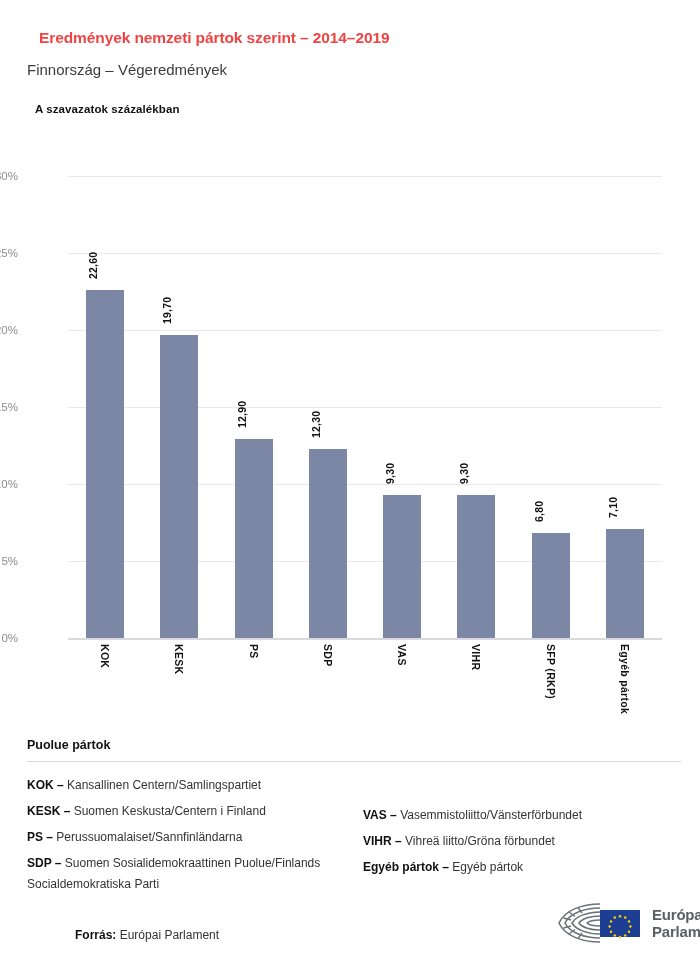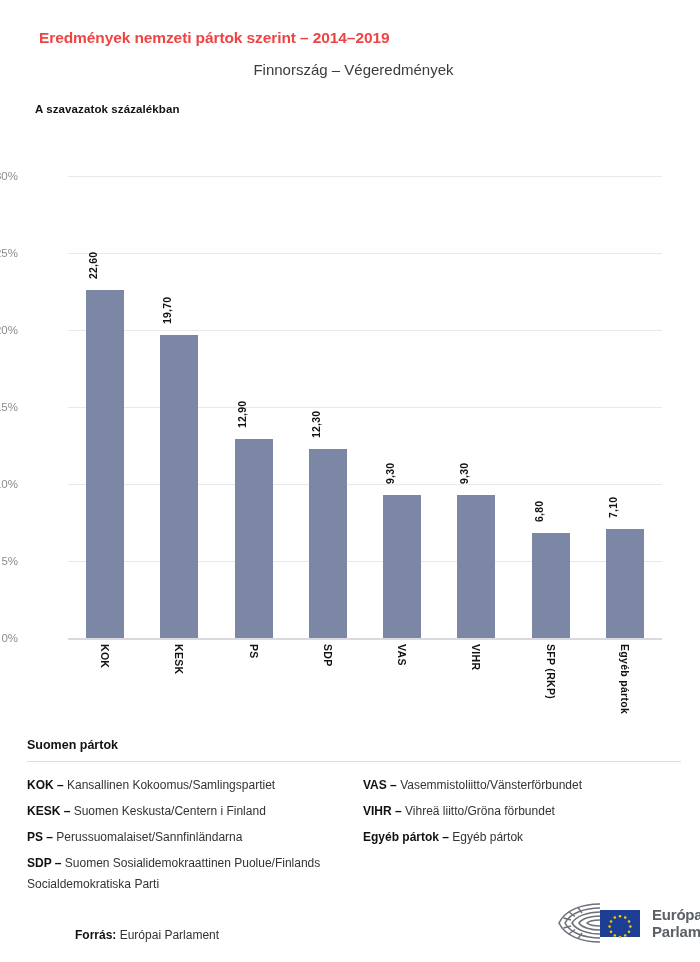"Finnország – Végeredmények" .chart-subtitle { text-align: center -> none }
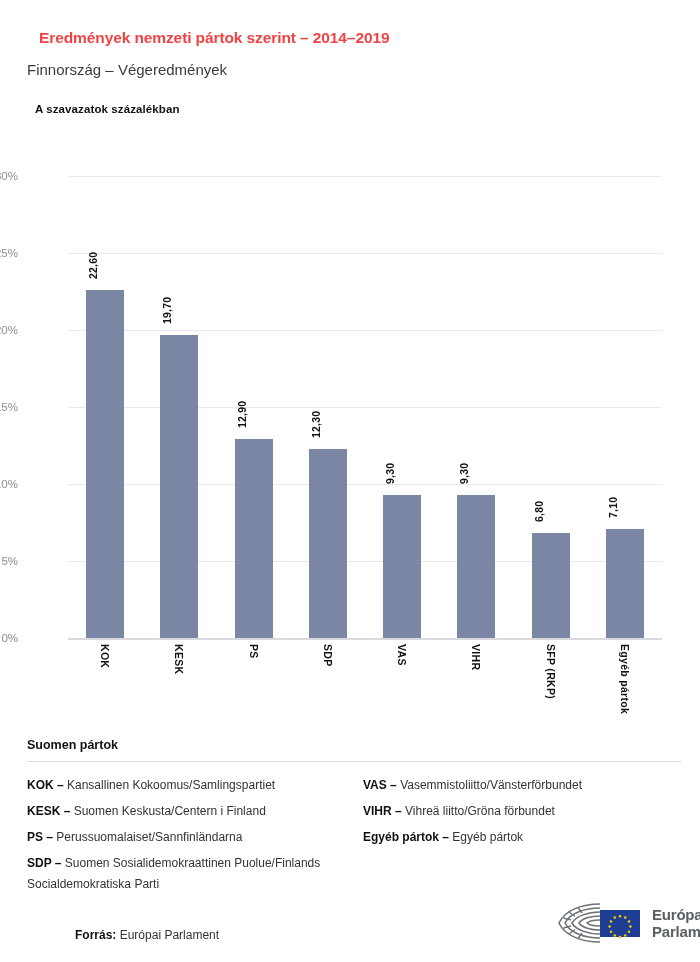"Suomen pártok" div.legend-title { text: Suomen -> Puolue }
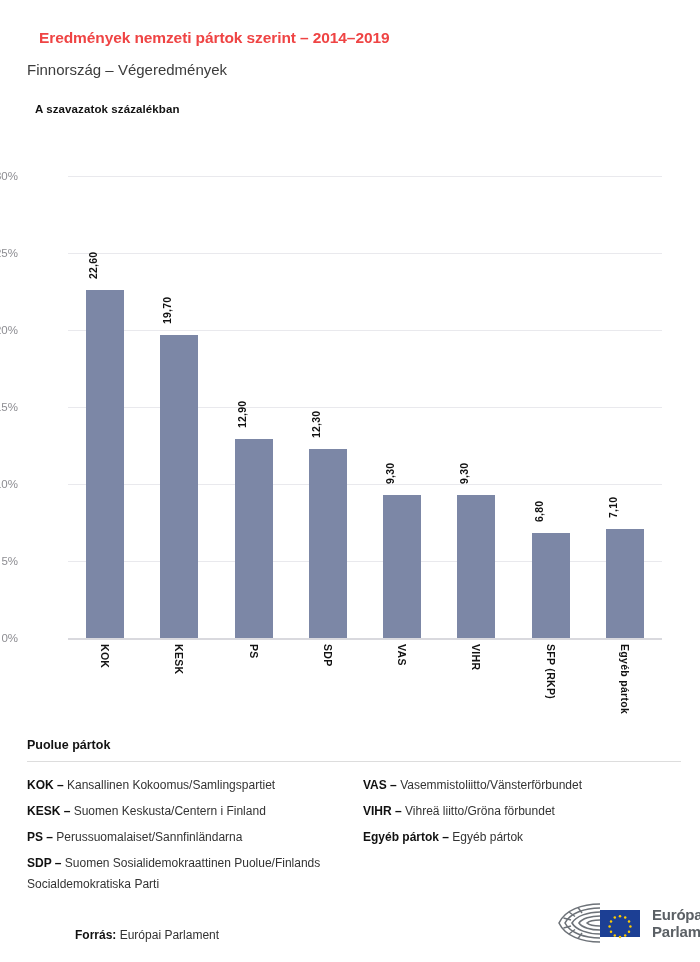"Kansallinen Kokoomus/Samlingspartiet" span { text: Kokoomus/Samlingspartiet -> Centern/Samlingspartiet }
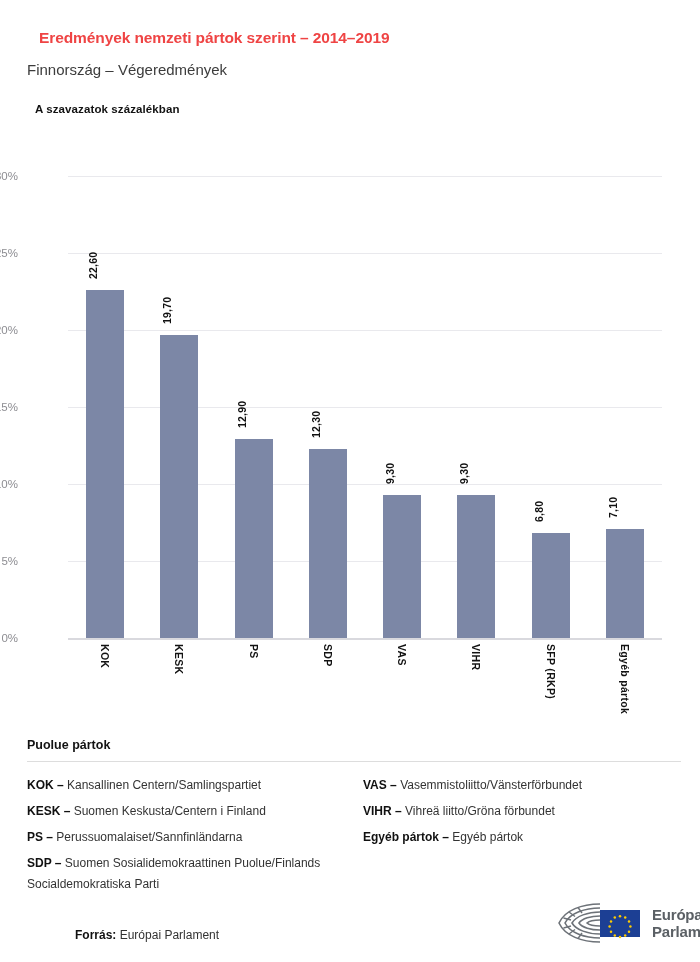"VAS – Vasemmistoliitto/Vänsterförbundet" .legend-col.right { margin-top: none -> 30px }
